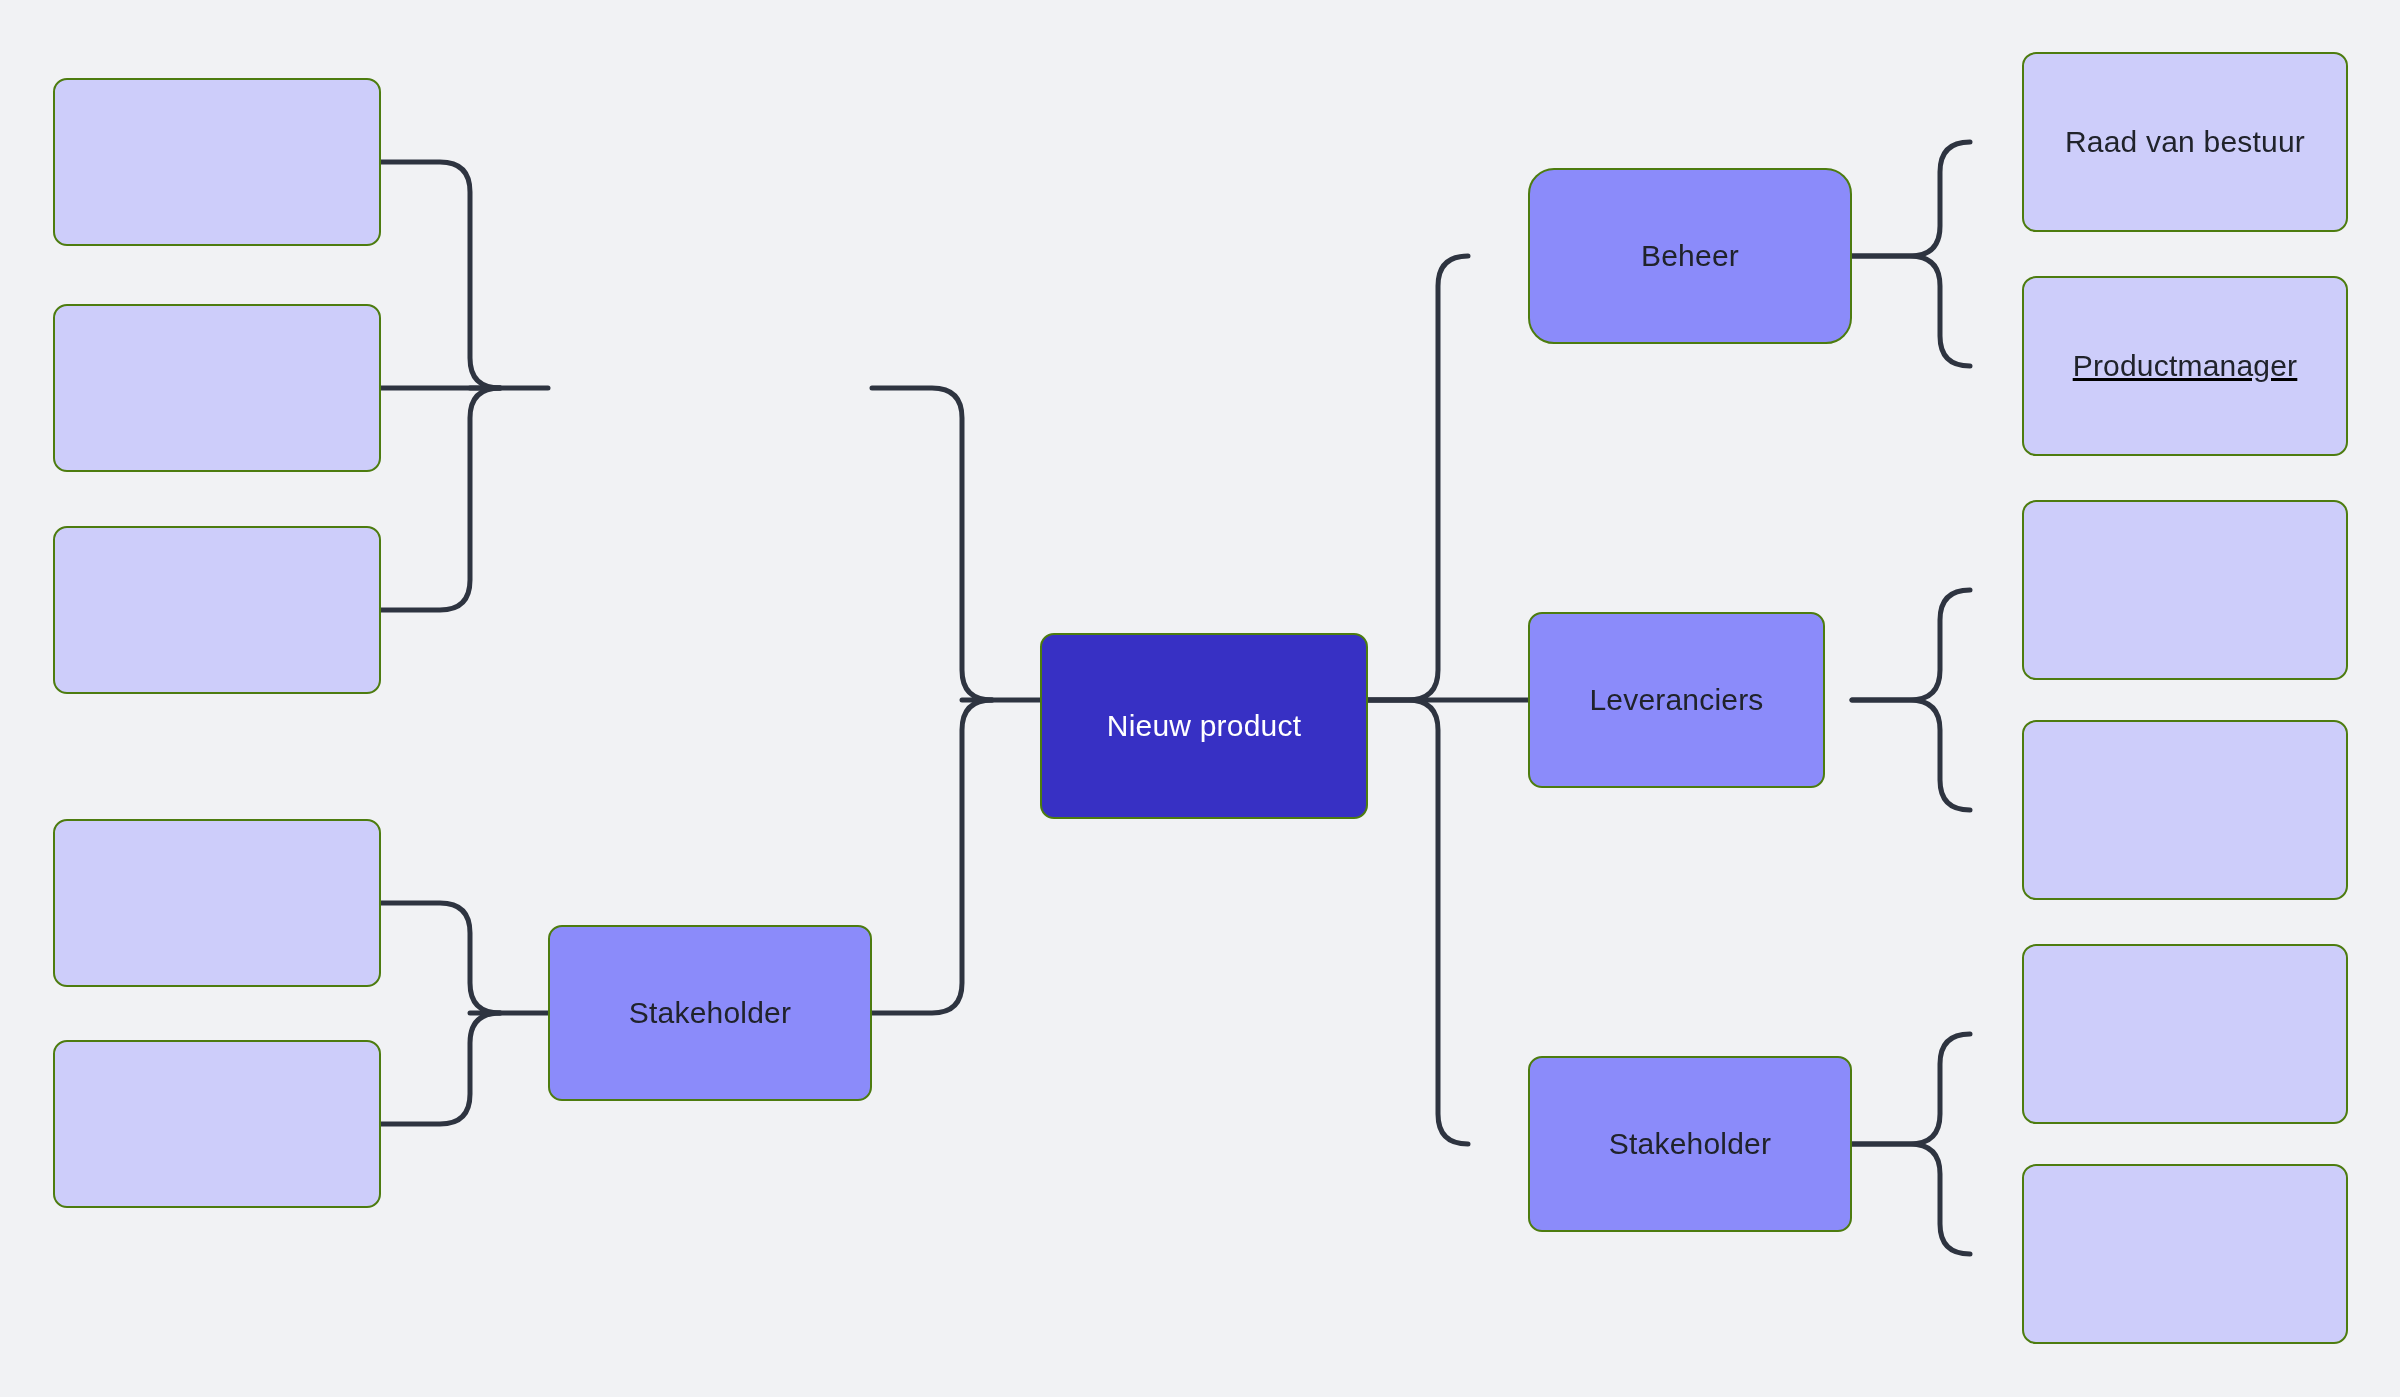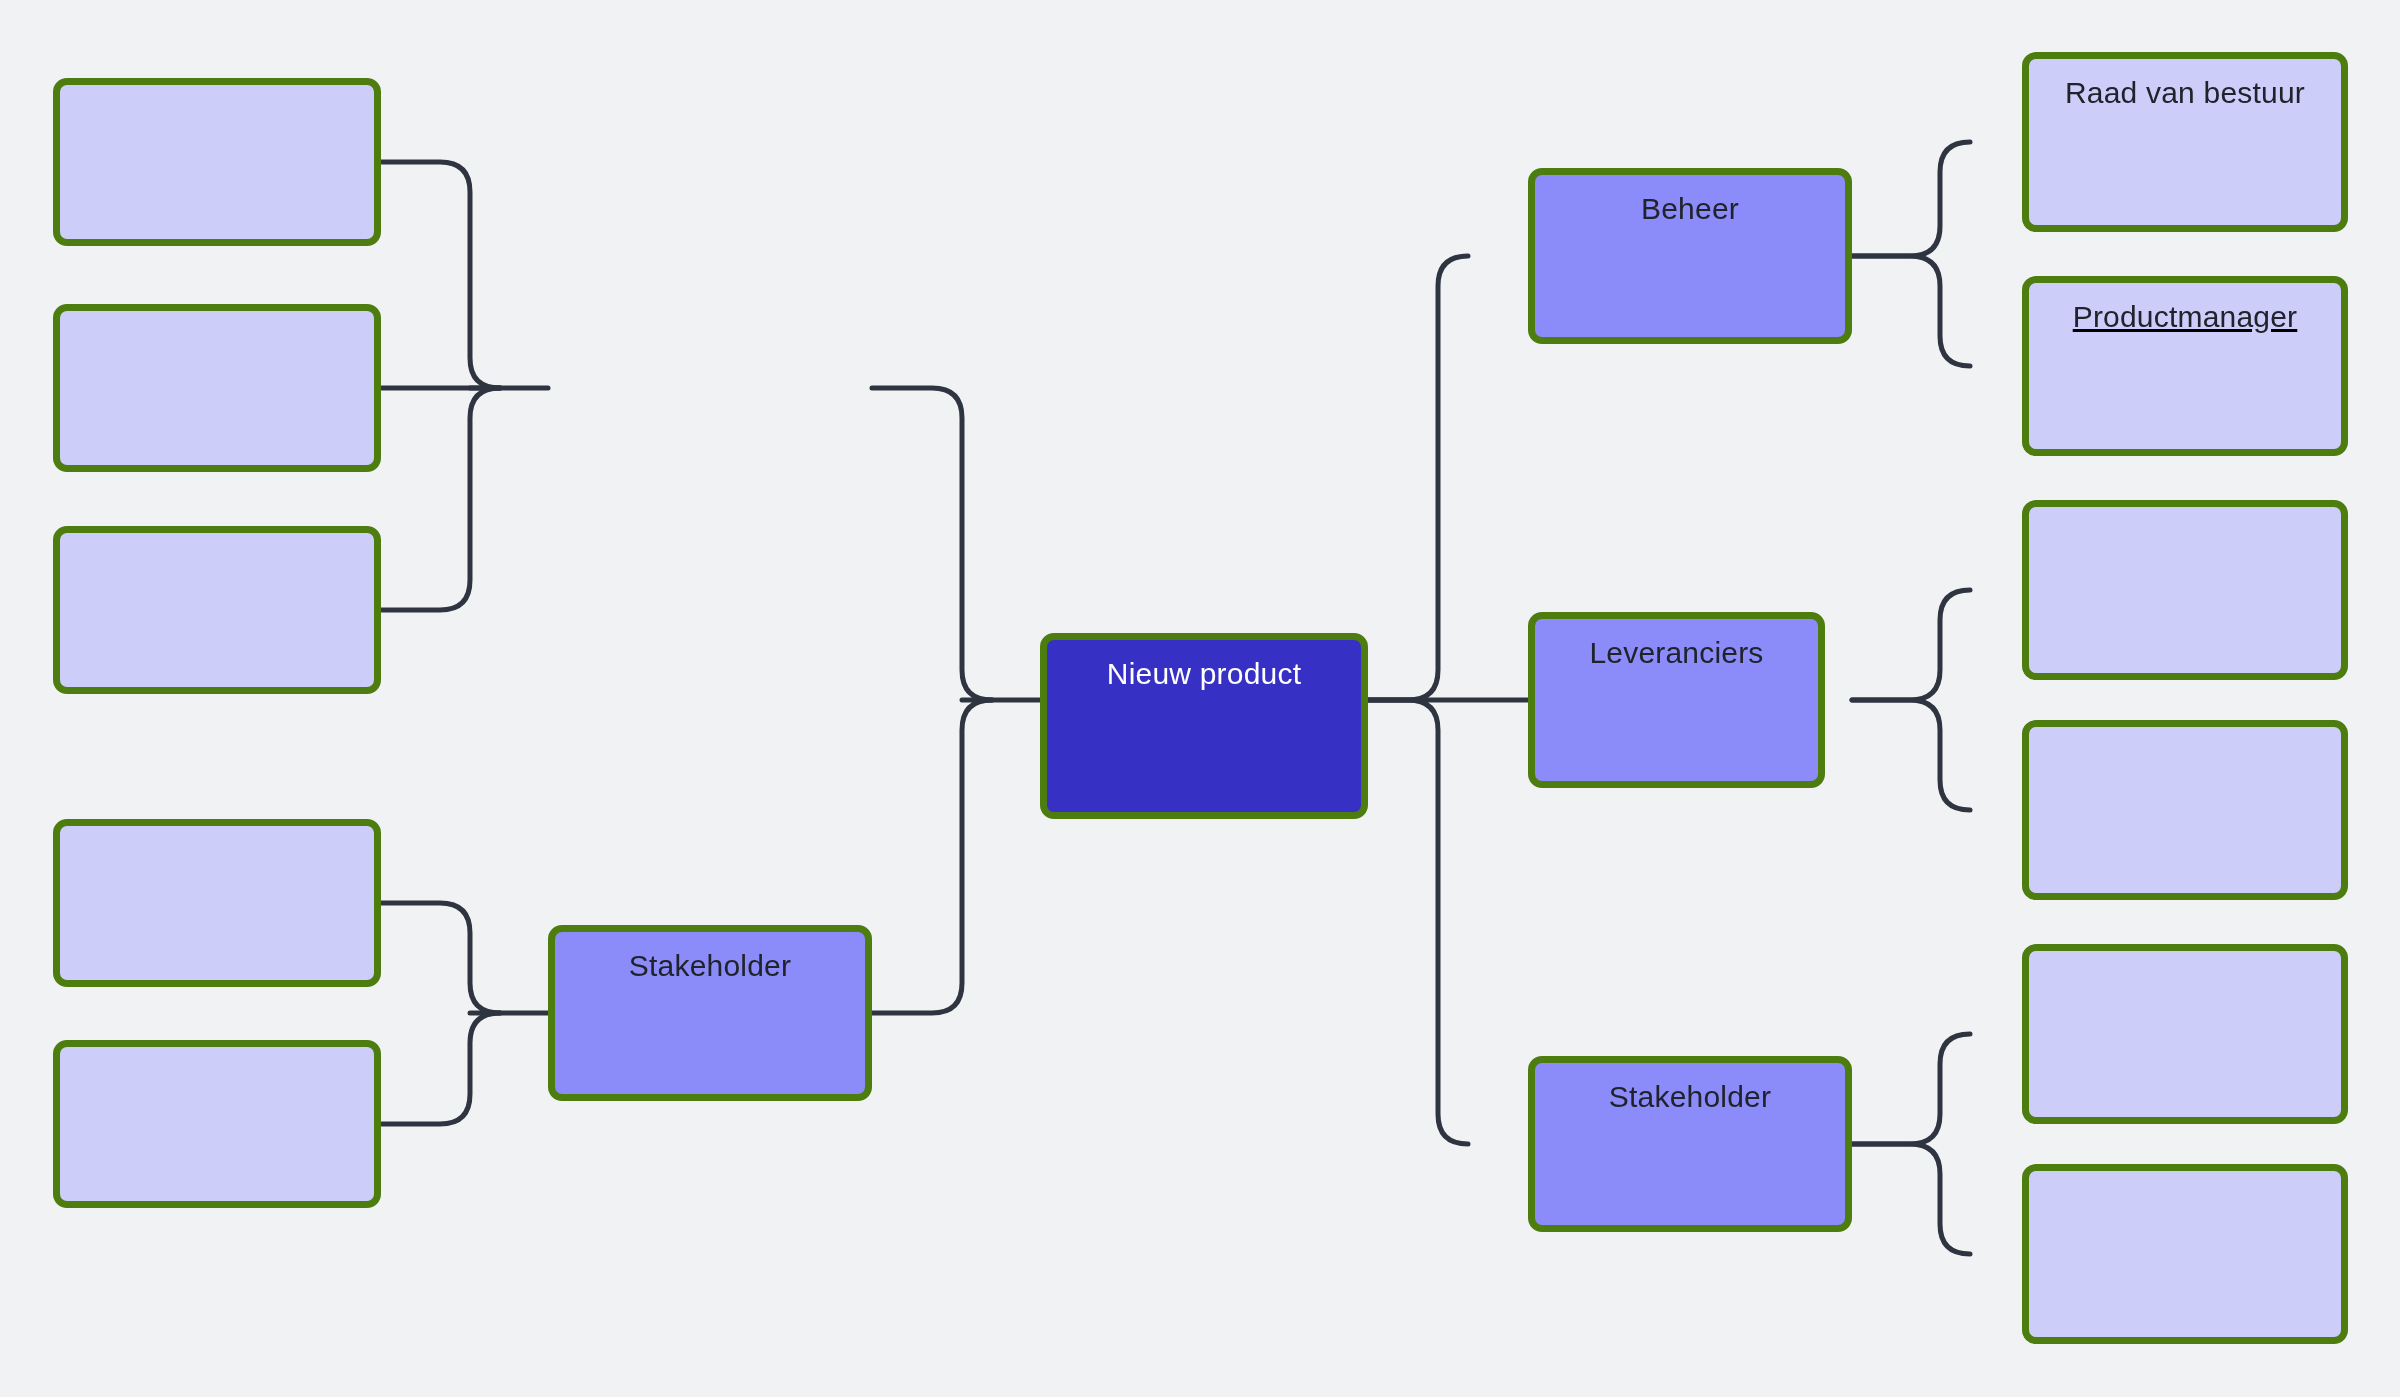"Raad van bestuur" .node { align-items: none -> center; border: 7px solid #4d7c0f -> 2px solid #4d7c0f; padding: 16px 14px -> 4px 14px }
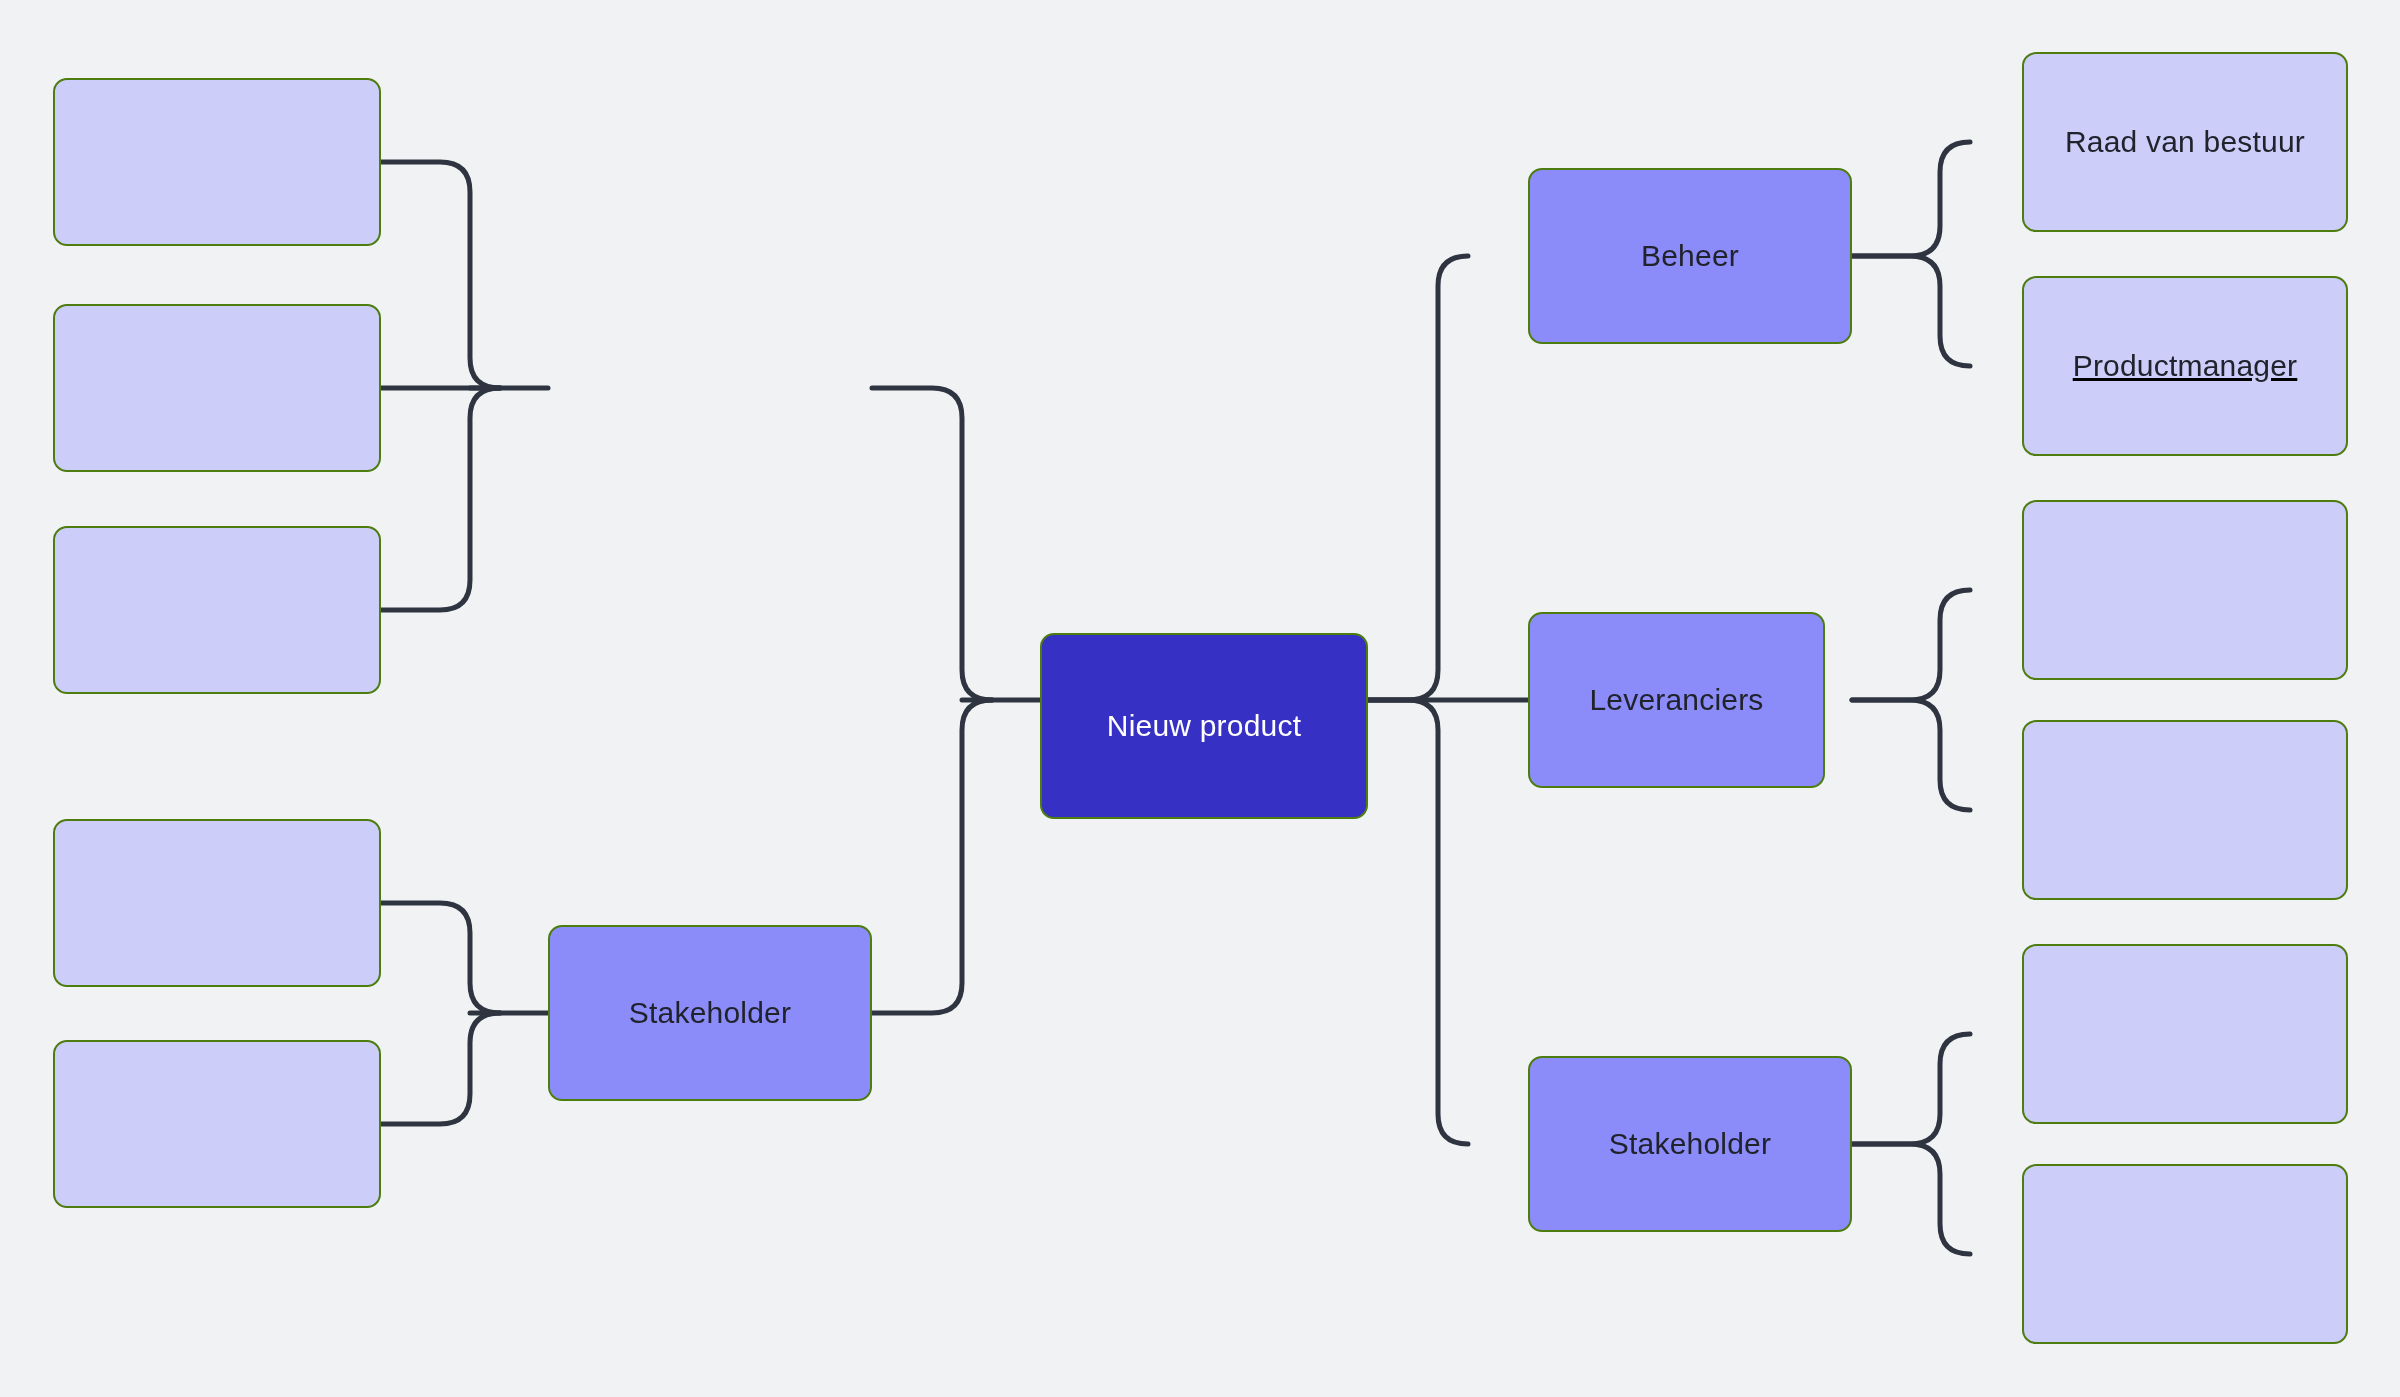"Beheer" div.node { border-radius: none -> 26px }
